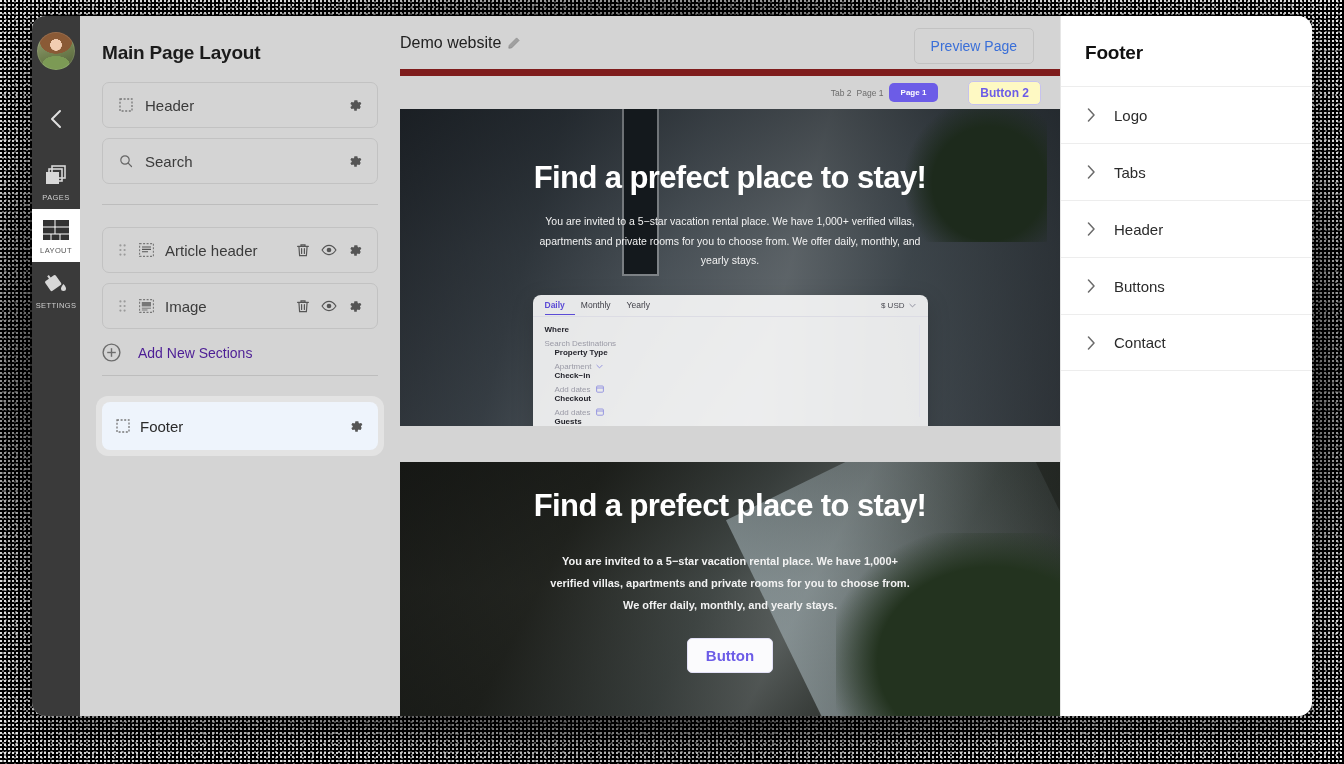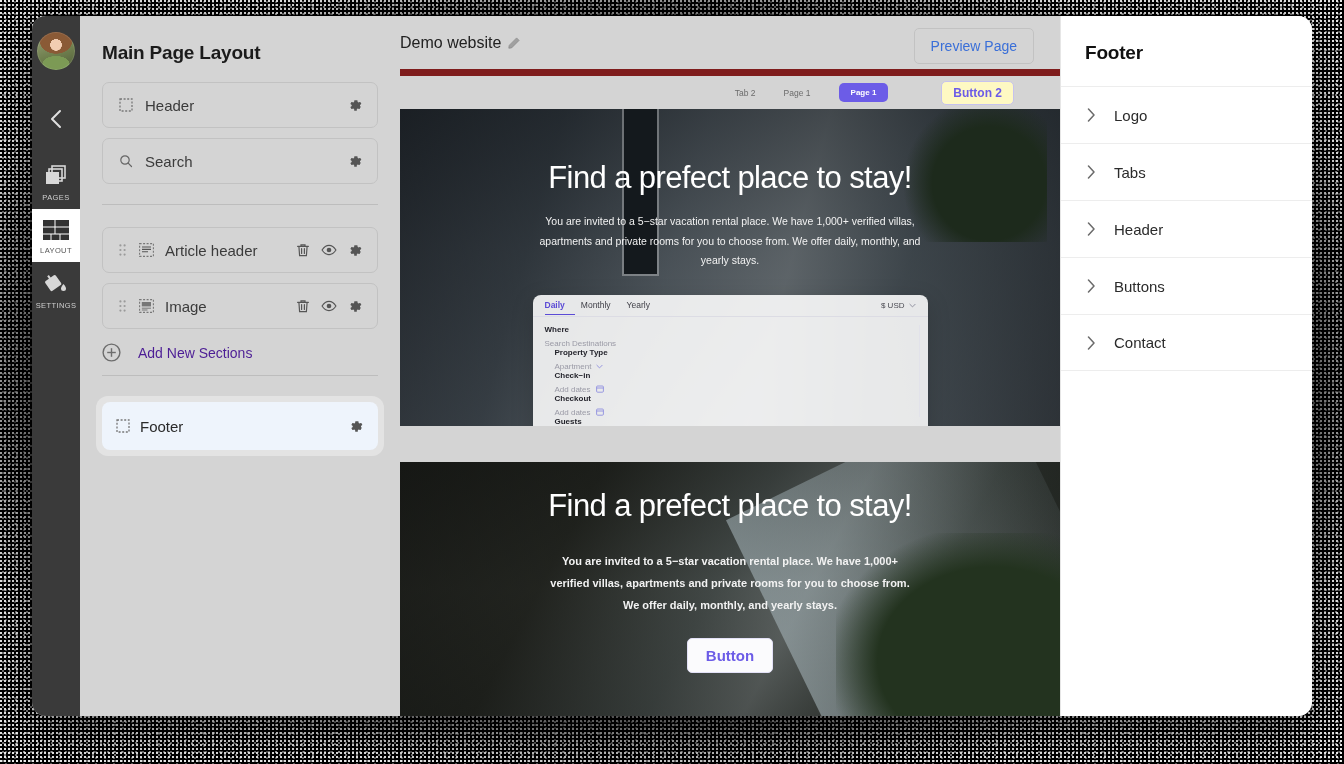"Tab 2" .site-nav { gap: 28px -> 5px; padding-right: 46px -> 19px }
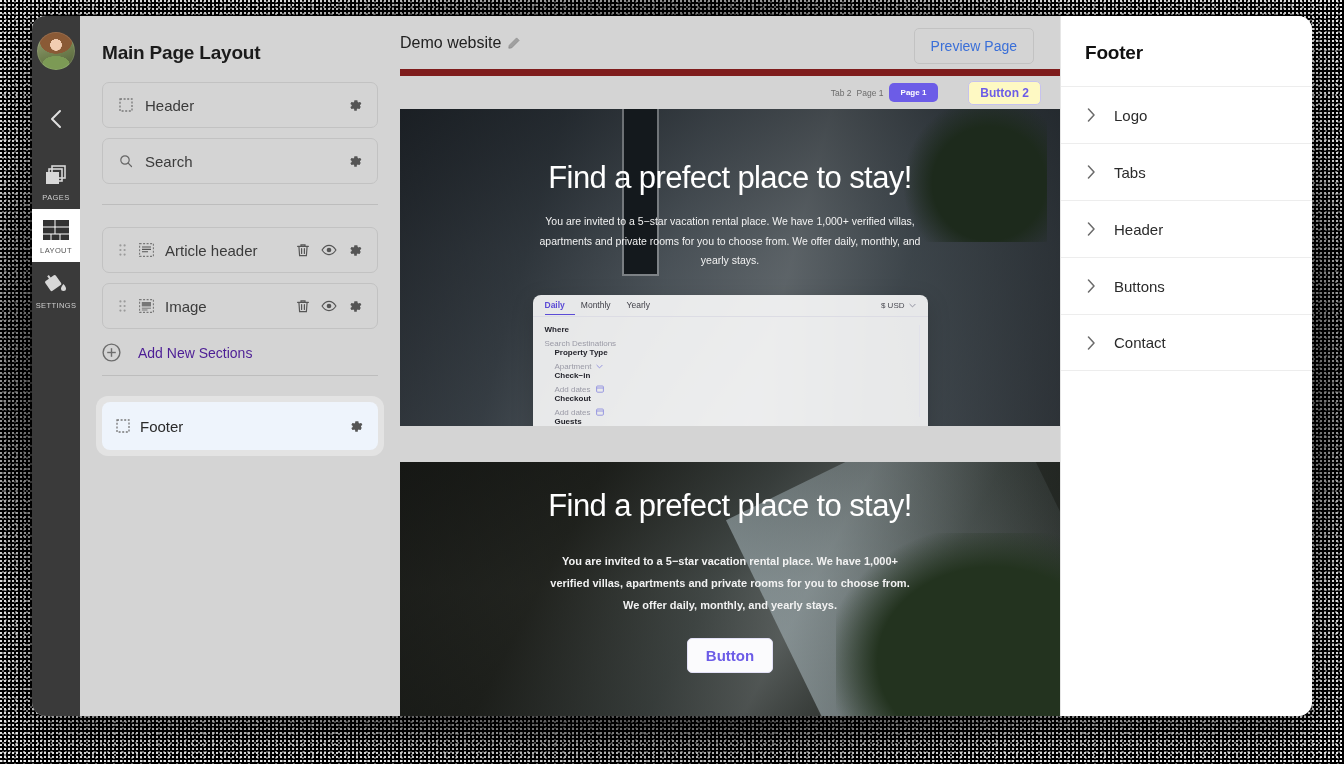"Find a prefect place to" .hero h1 { font-weight: normal -> bold }
